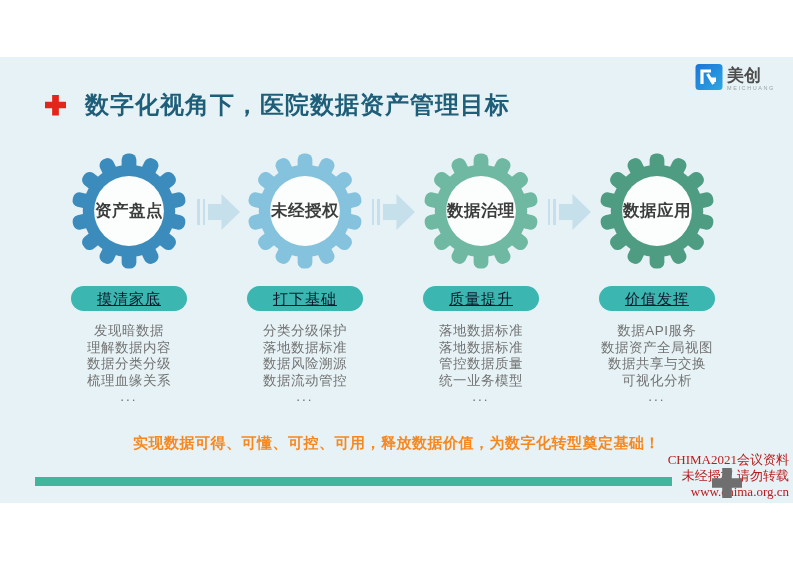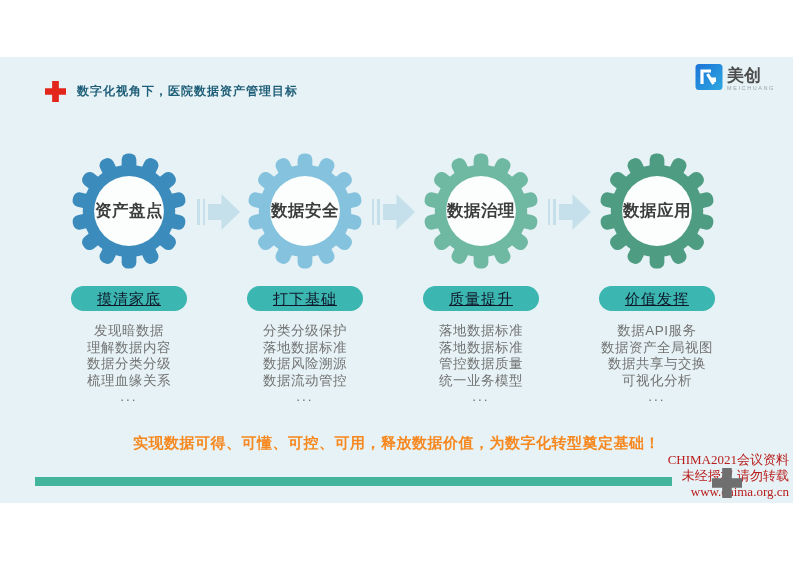"数字化视角下，医院数据资产管理目标" .title { font-size: 12px -> 24px; margin: 0 -> 8px }
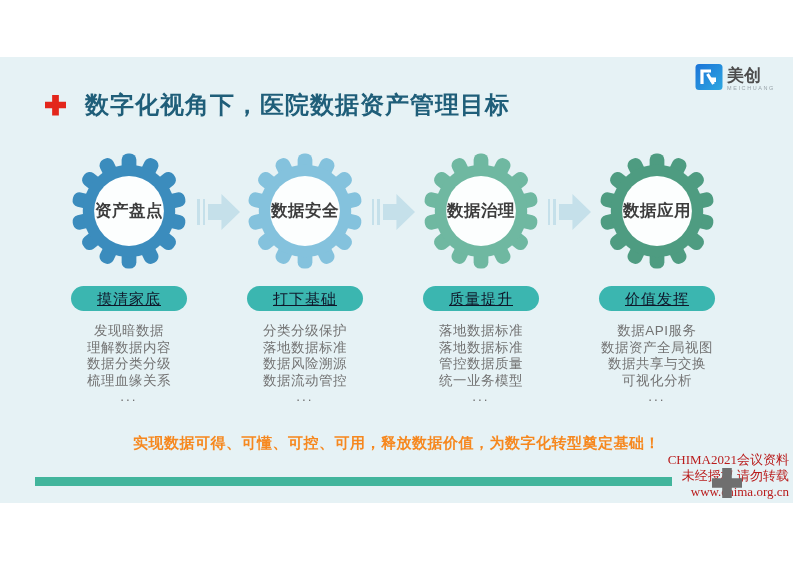"数据安全" div.gear-label { text: 数据安全 -> 未经授权 }
